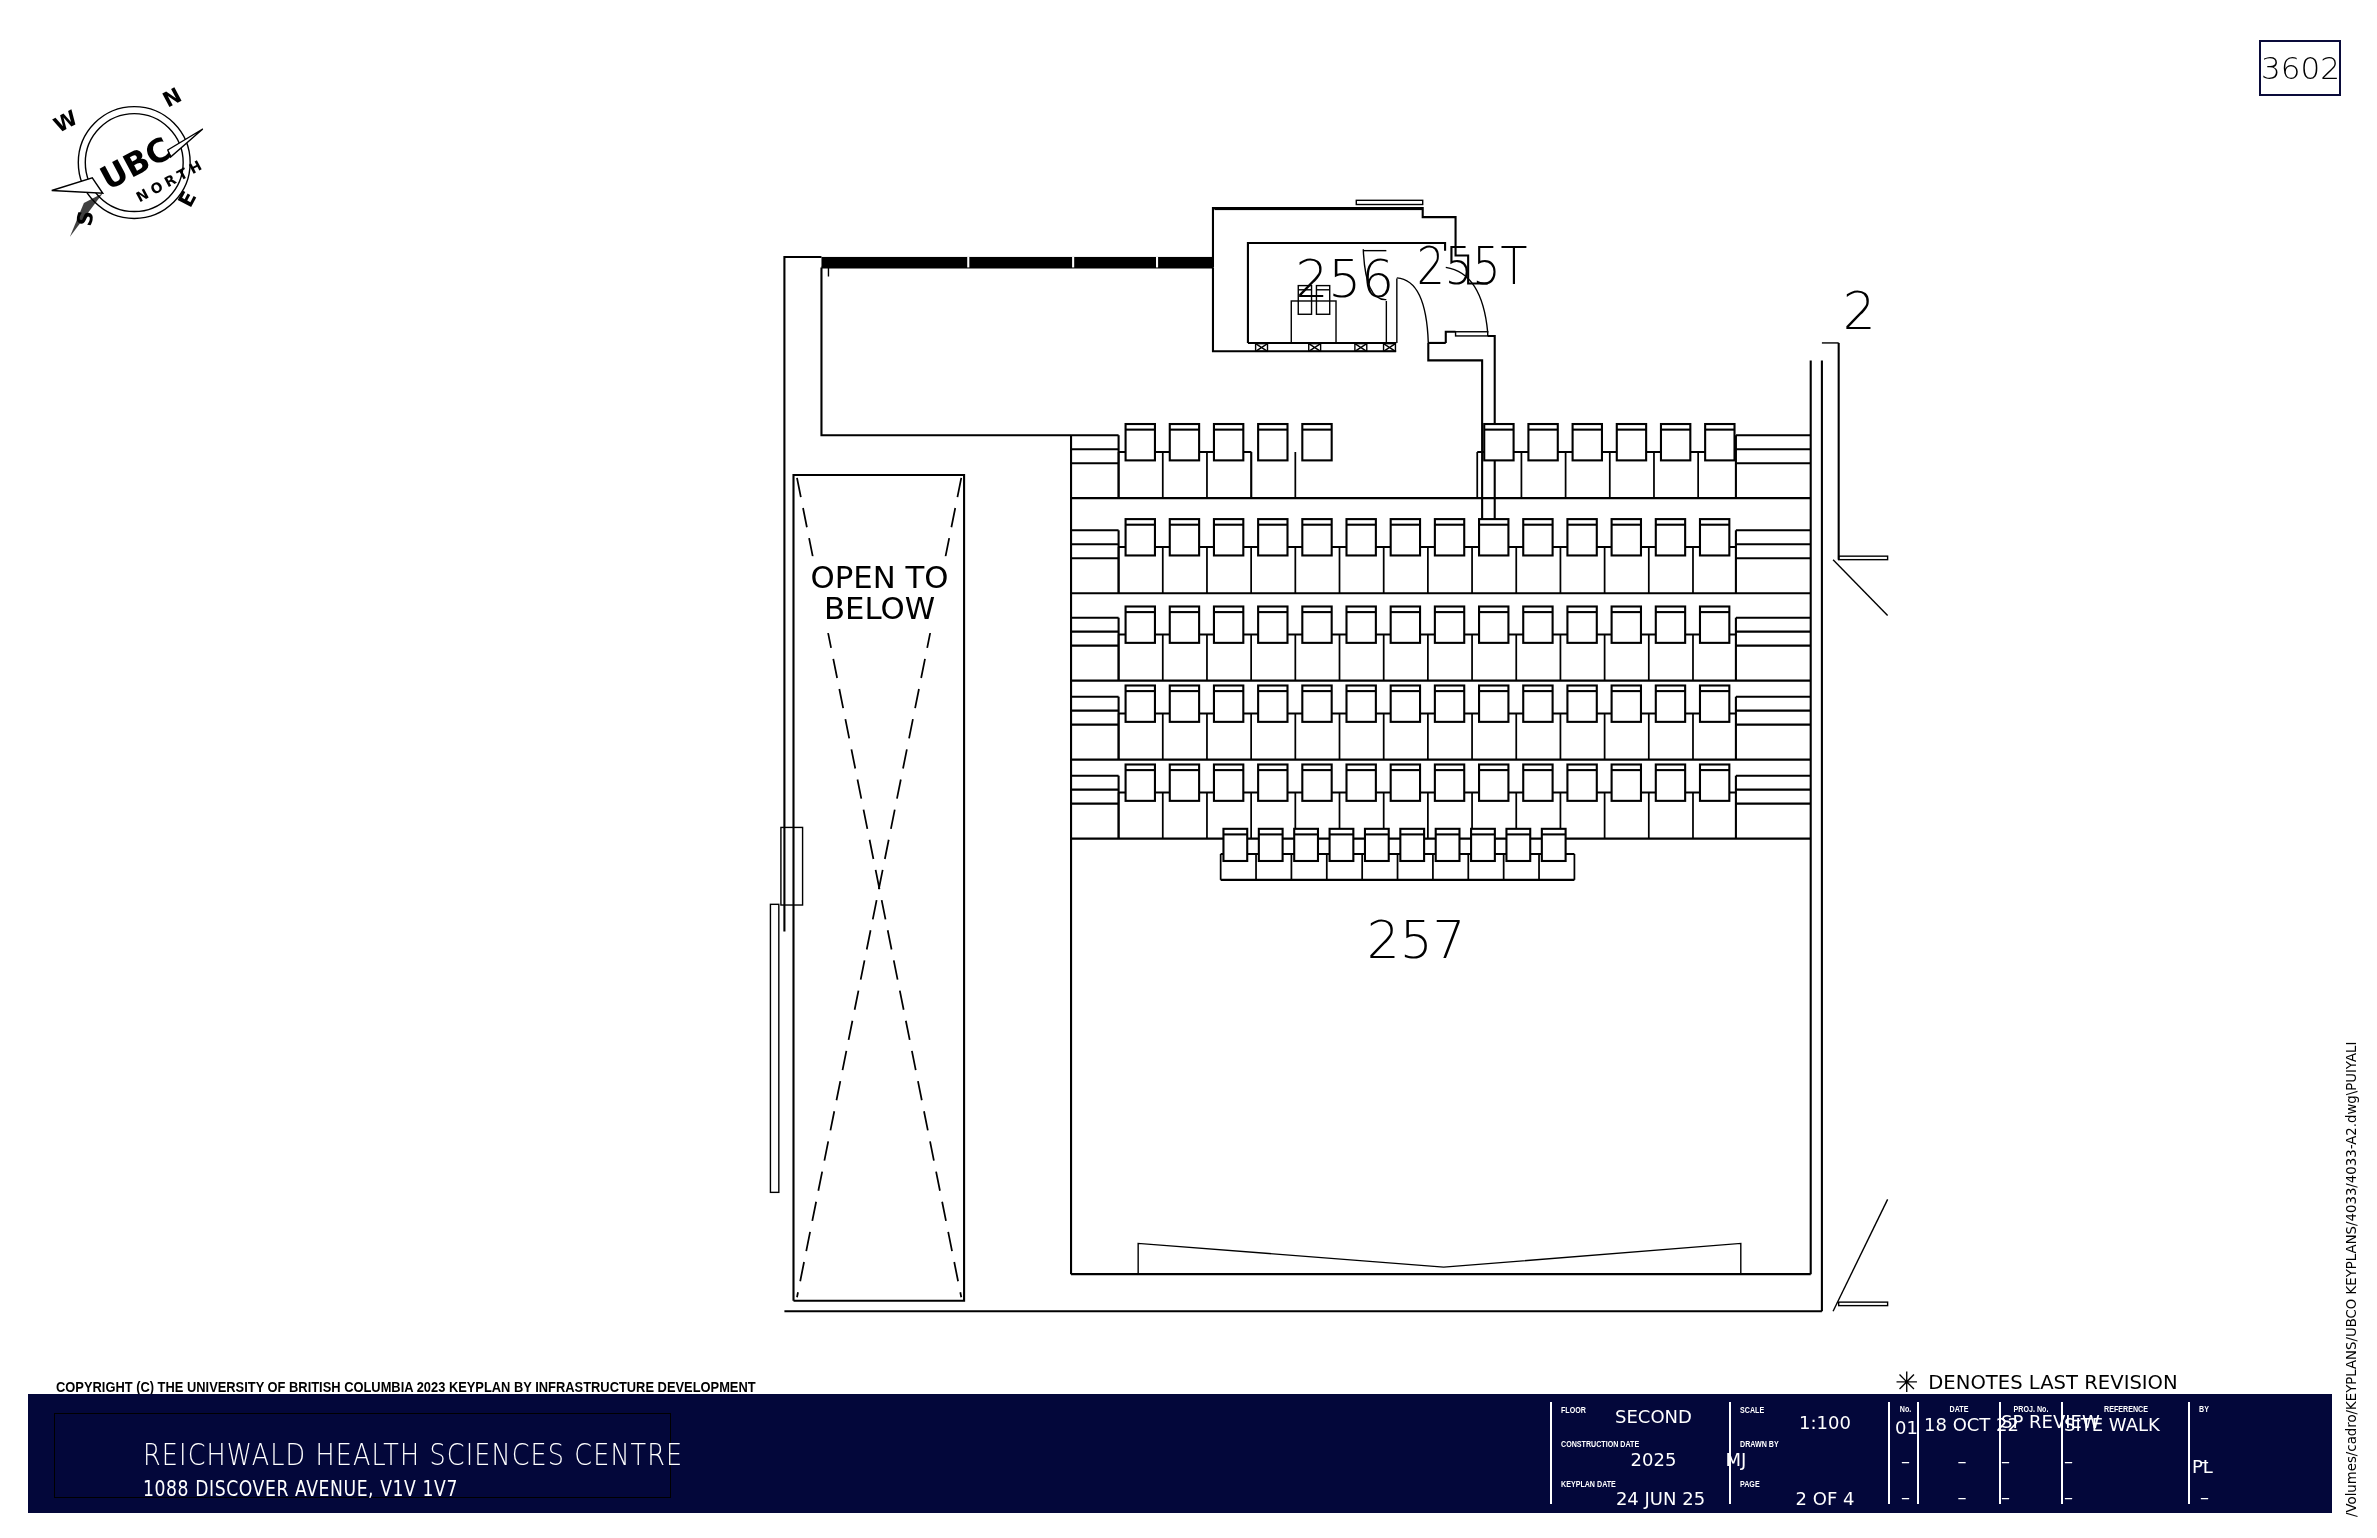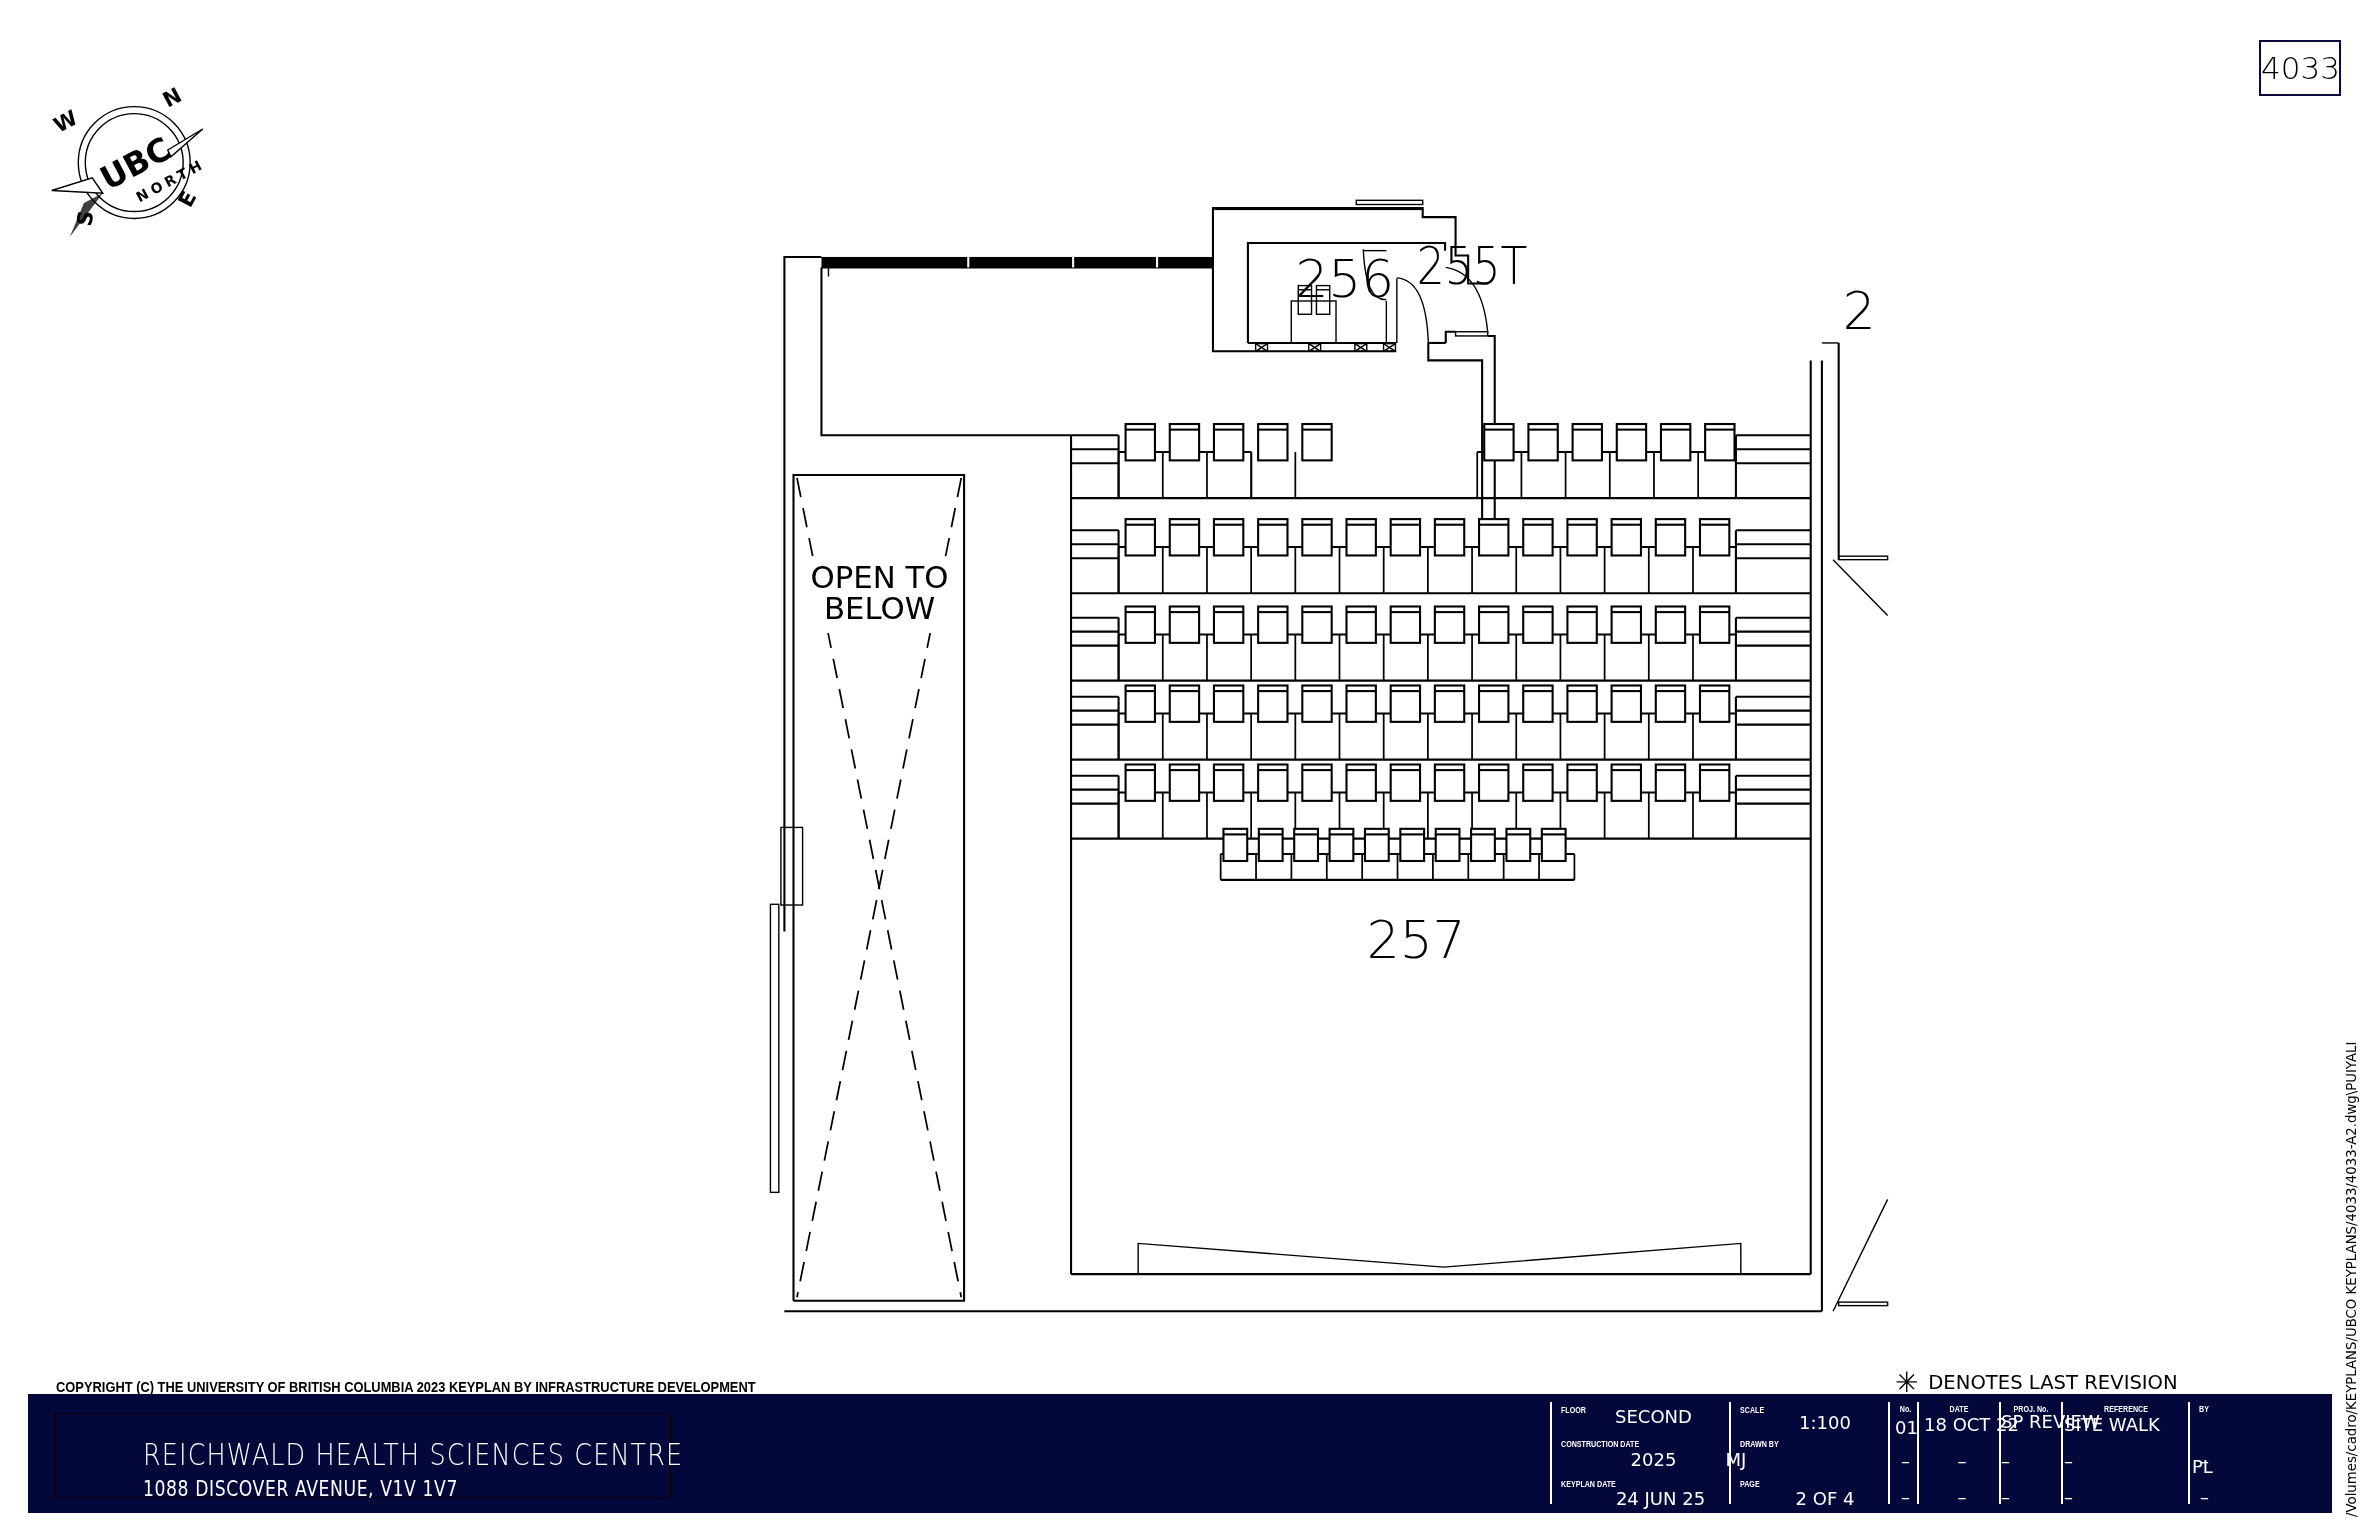"4033" div.abs { text: 4033 -> 3602 }
